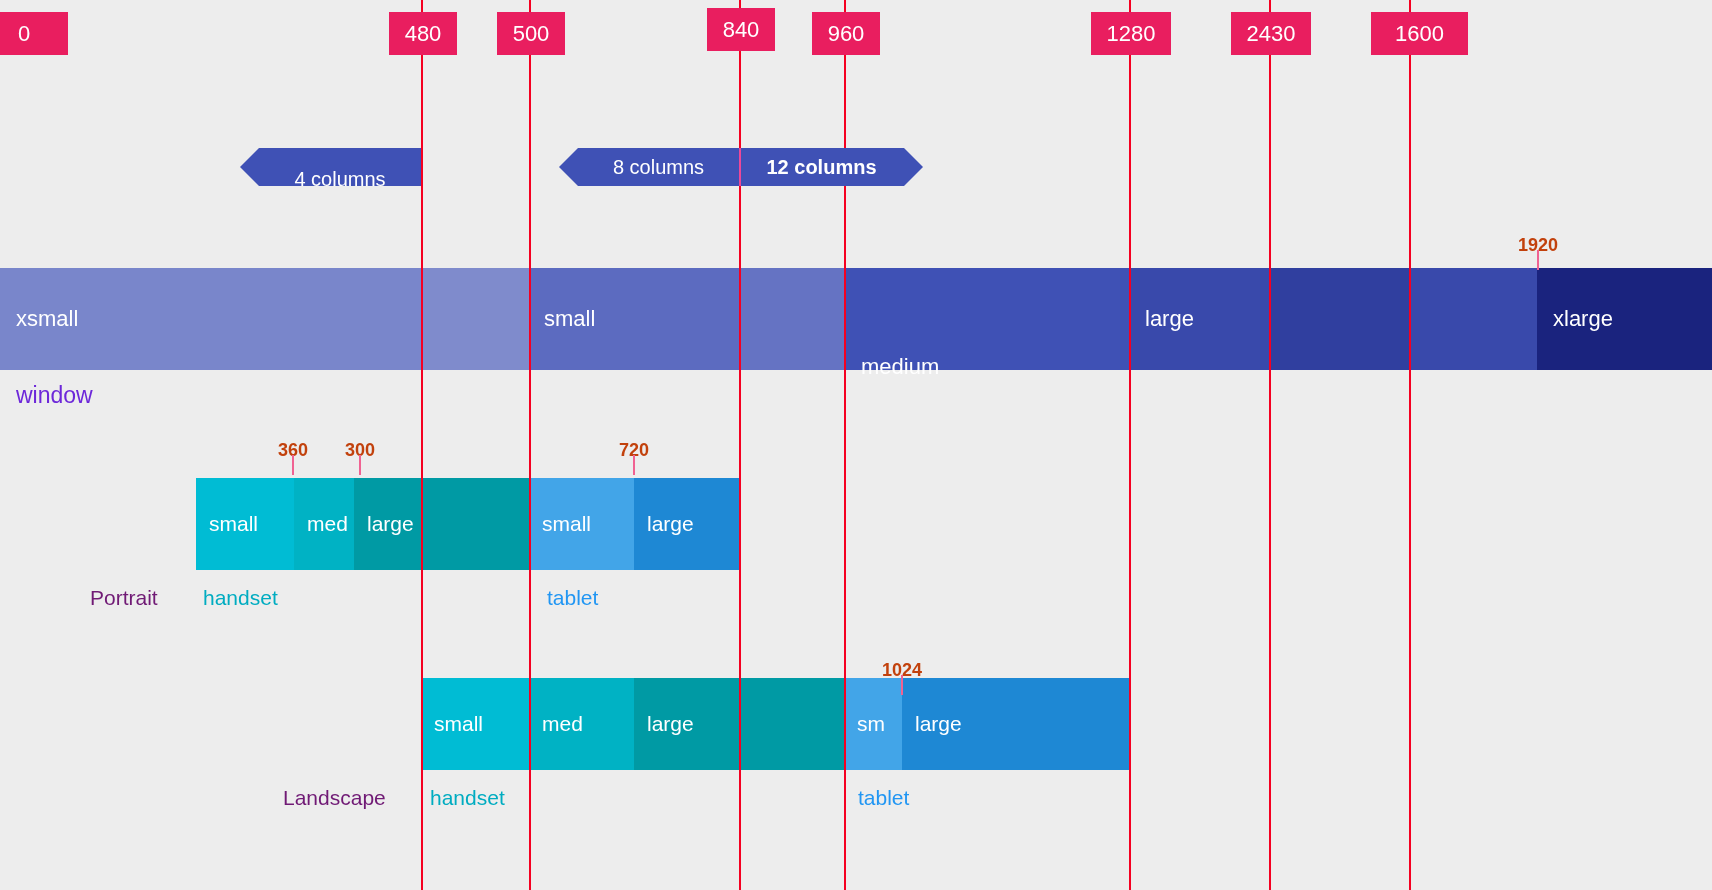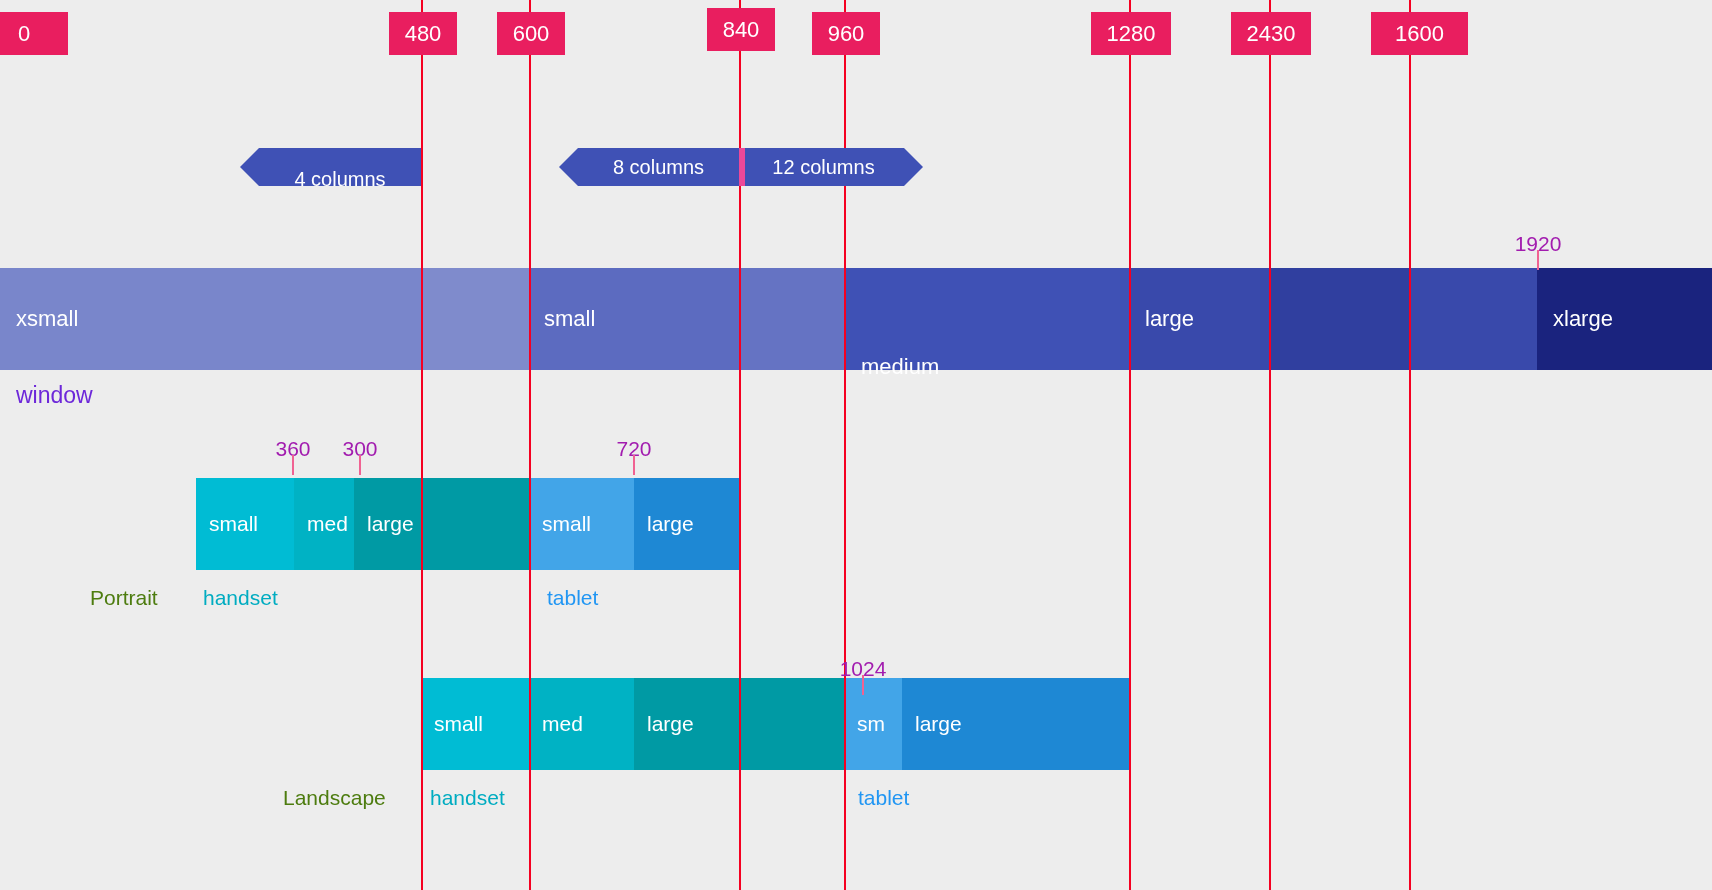"600" div.tick-label { text: 600 -> 500 }
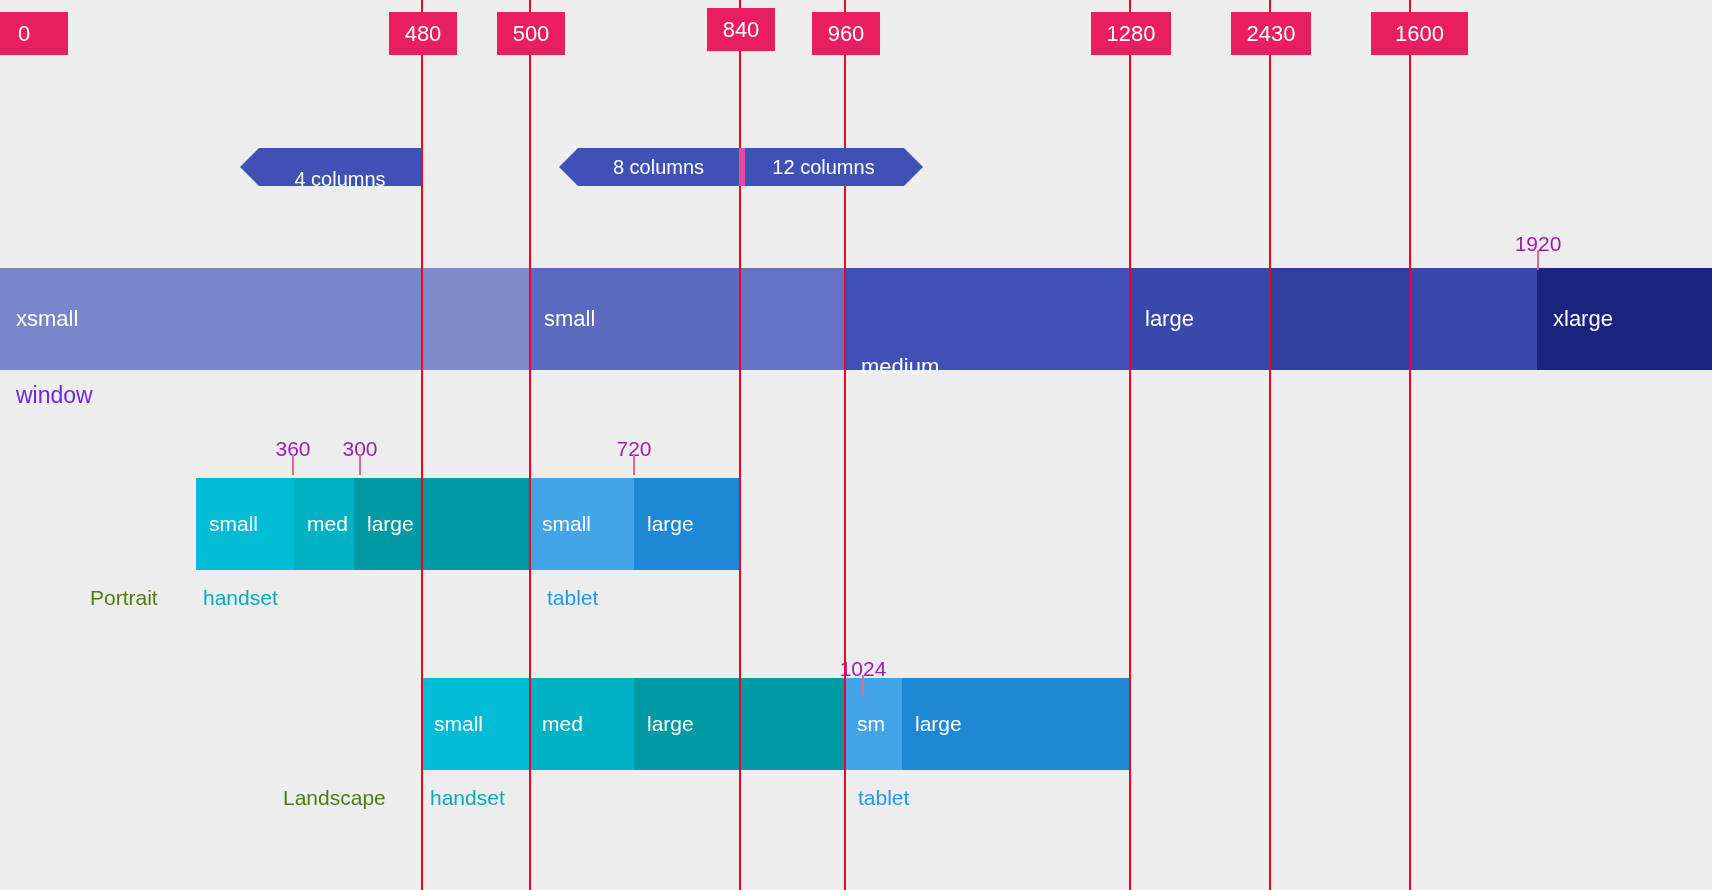"12 columns" .colband .seg + .seg { border-left: 6px solid #ec4899 -> 2px solid #ec4899; font-weight: none -> bold }
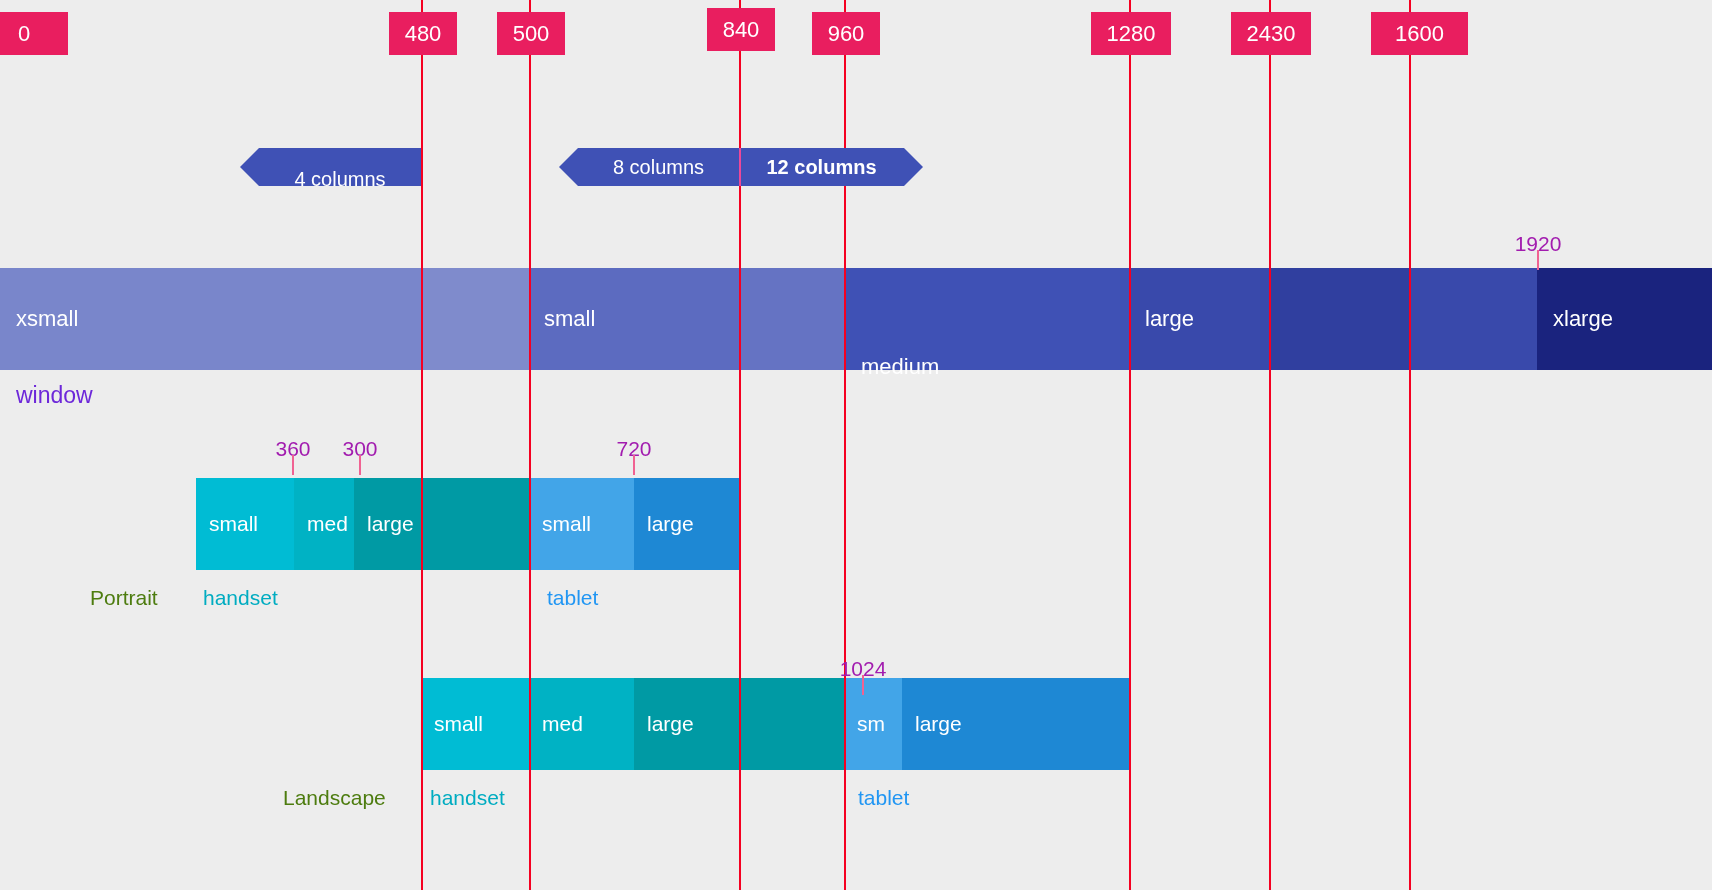"1920" .anno .anno-text { color: #a21caf -> #c2410c; font-size: 21px -> 18px; font-weight: none -> bold }
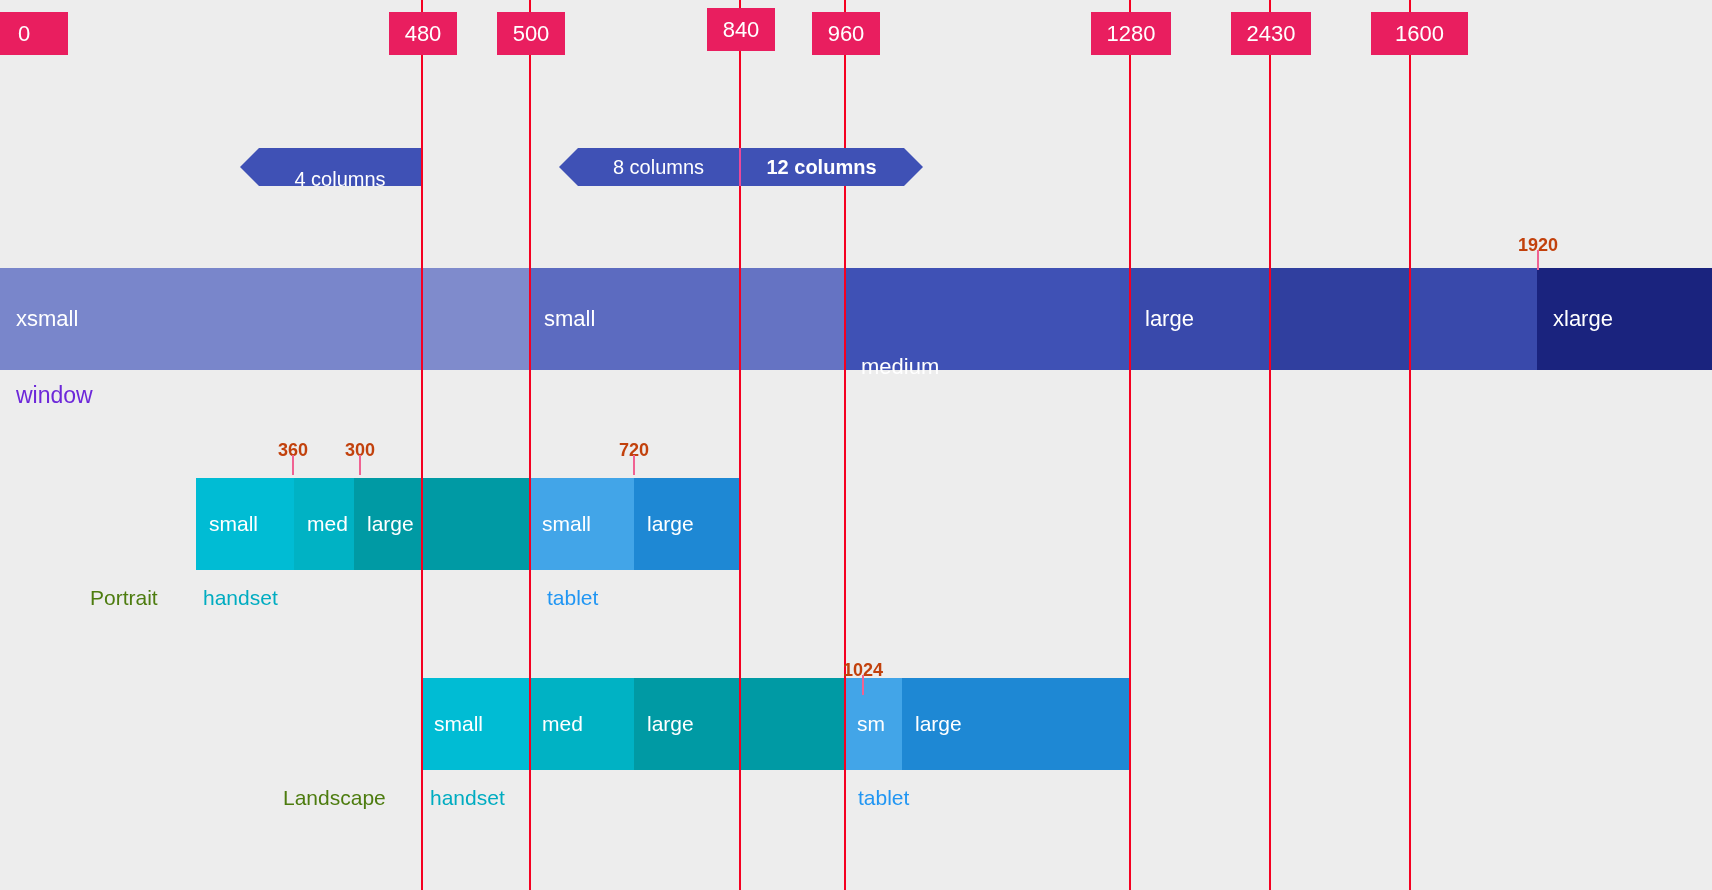"Portrait" .cap-orient { color: #4d7c0f -> #701a75 }
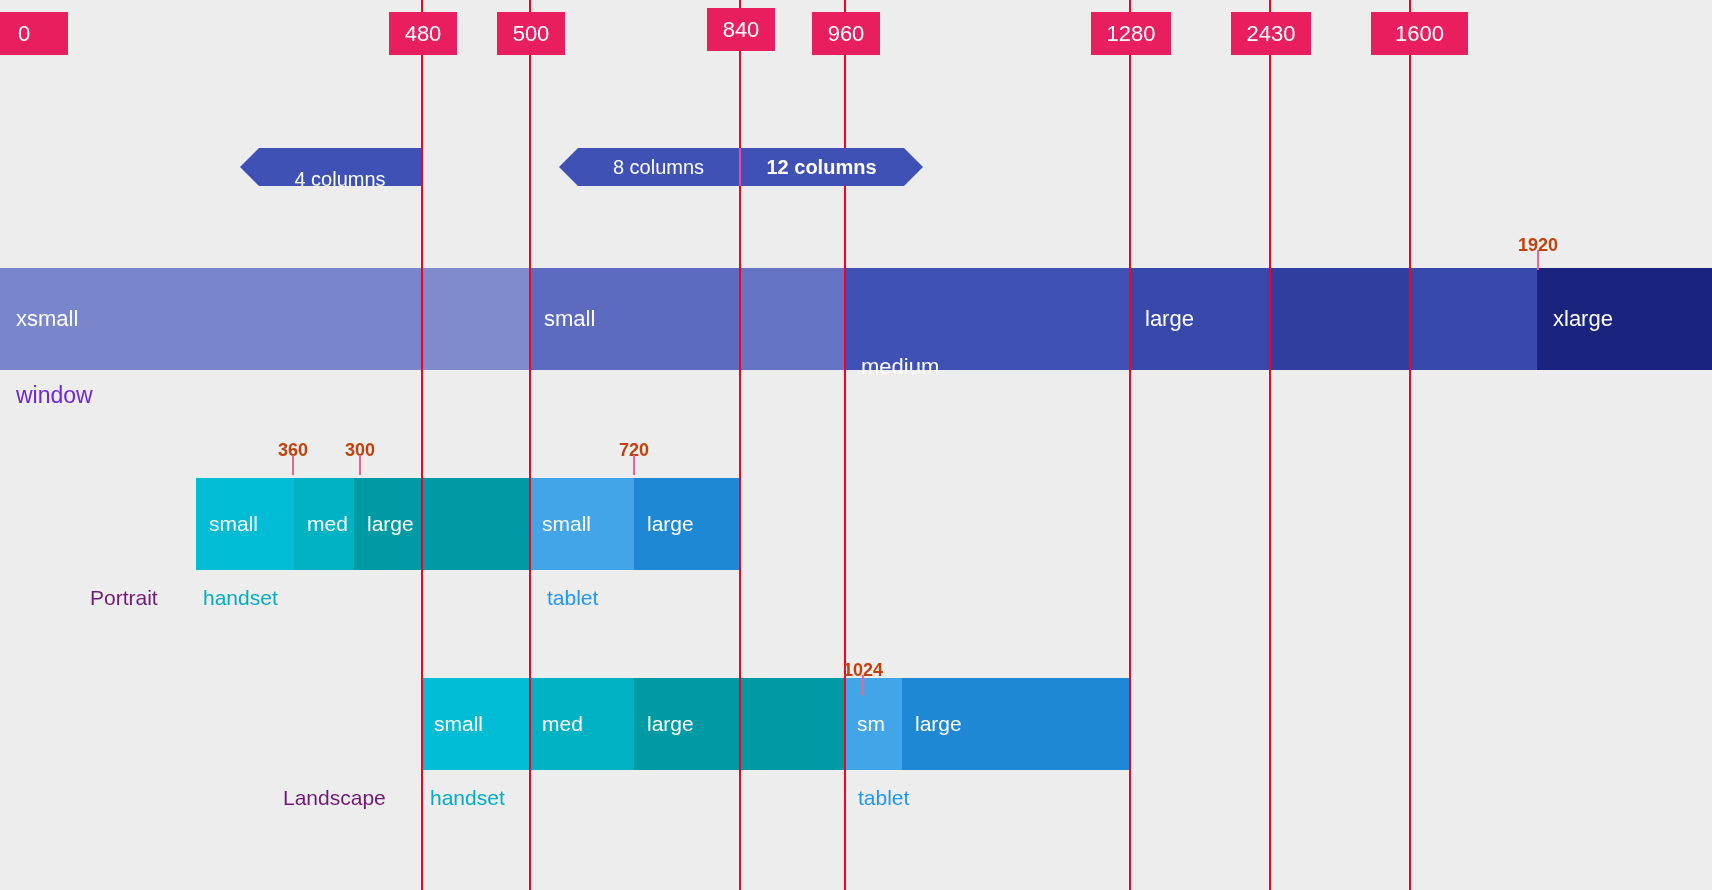"1024" div.anno { left: 833px -> 872px }
